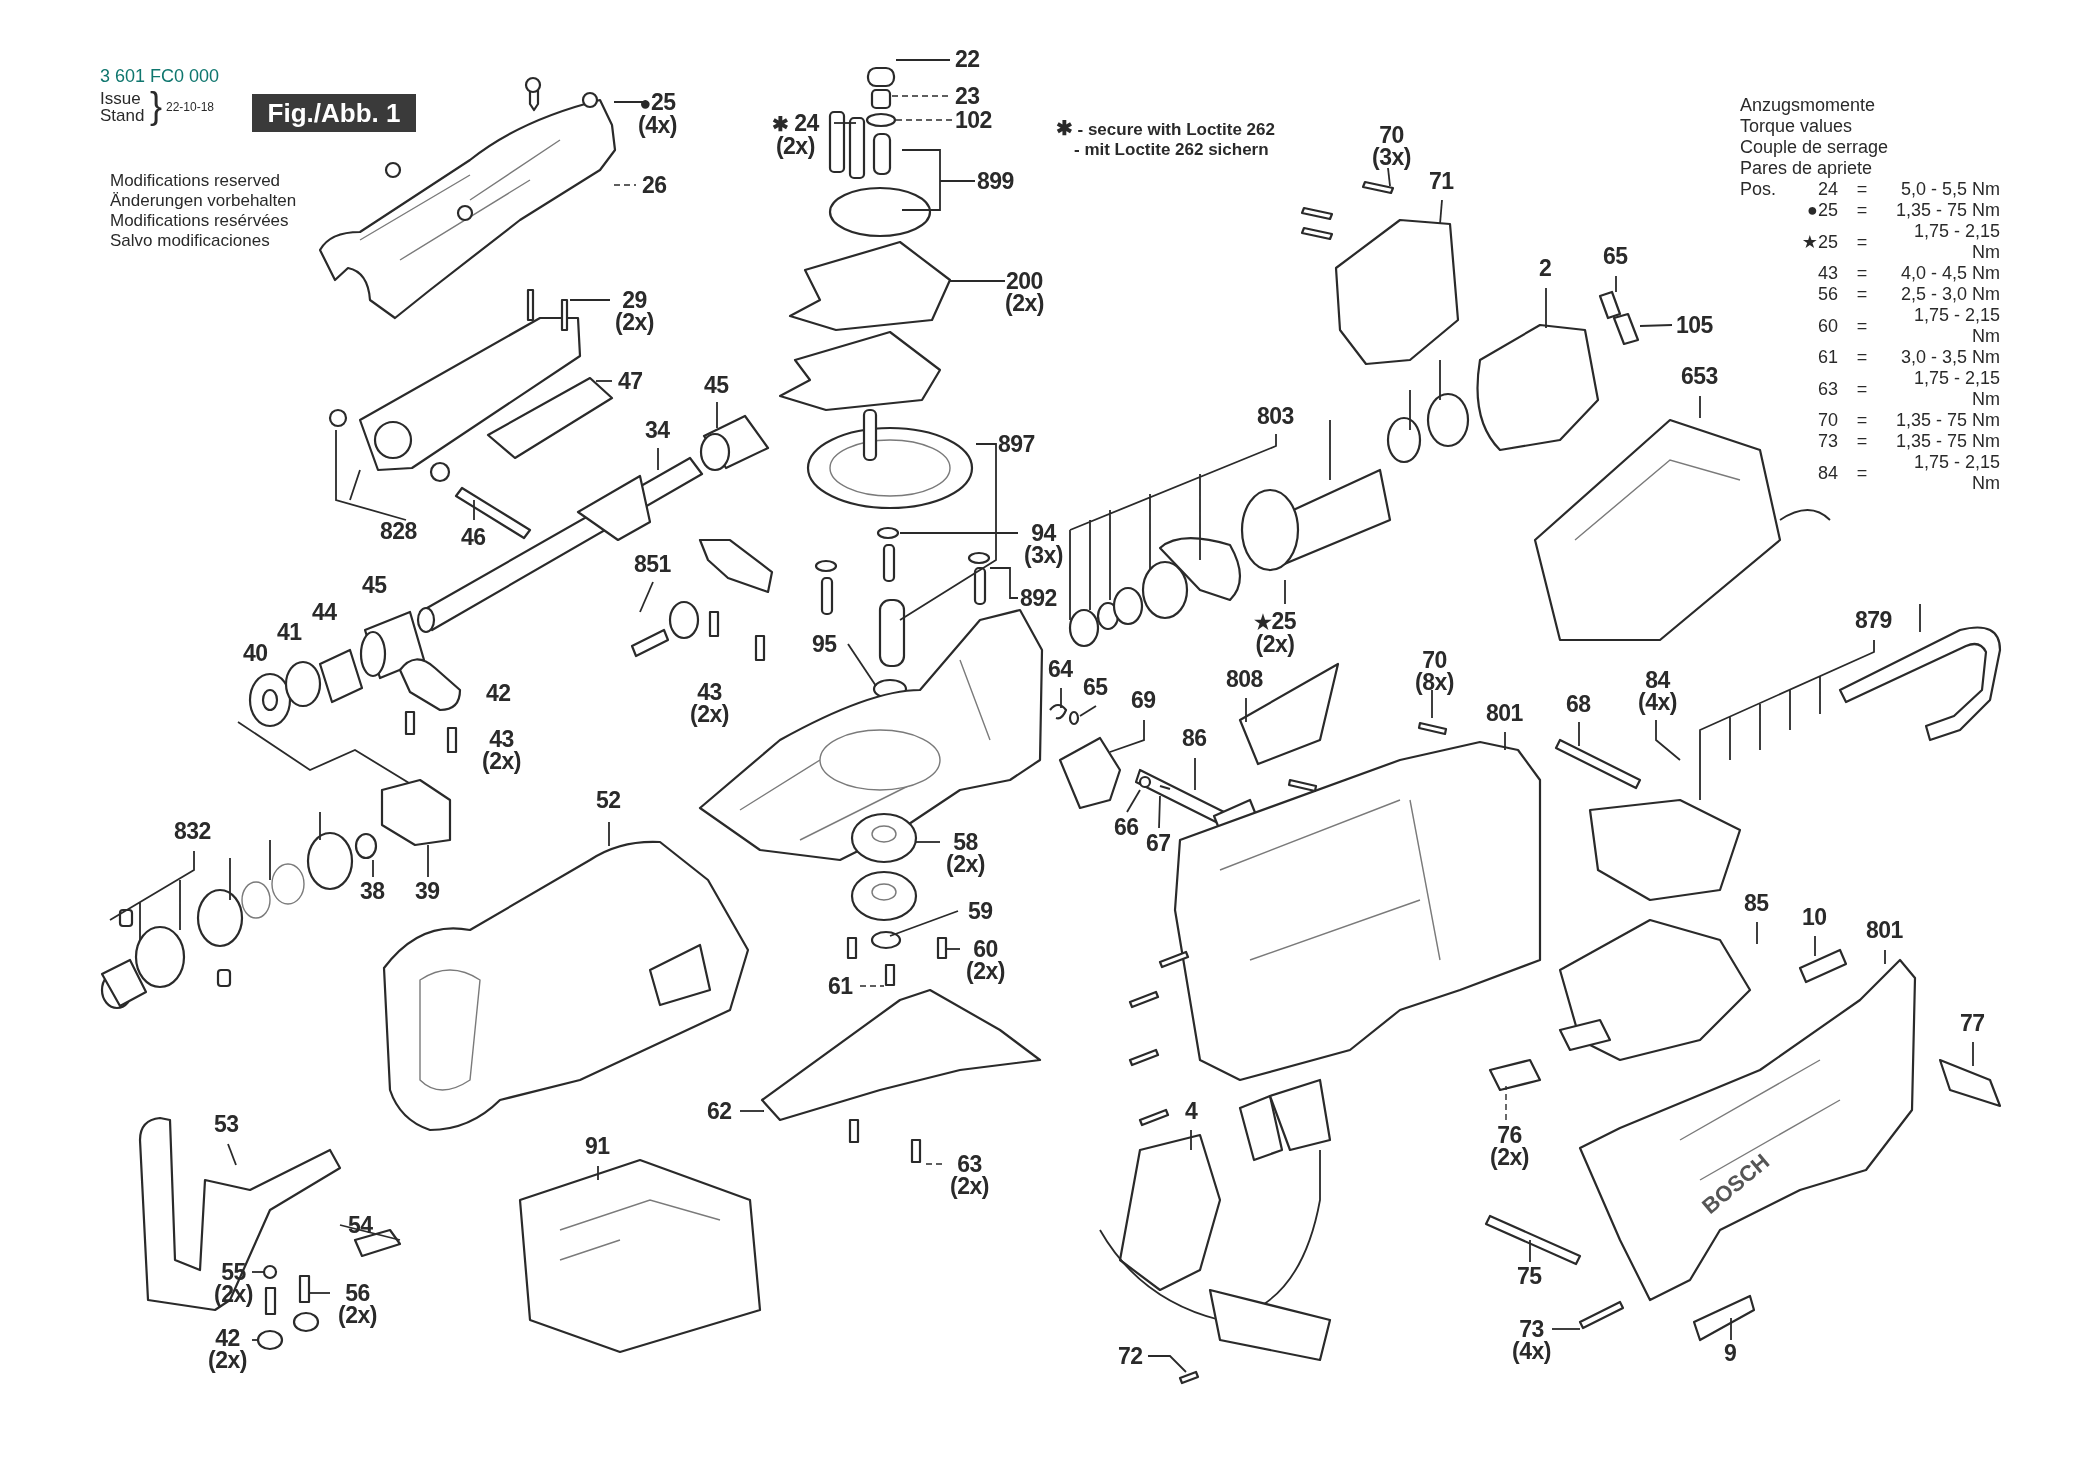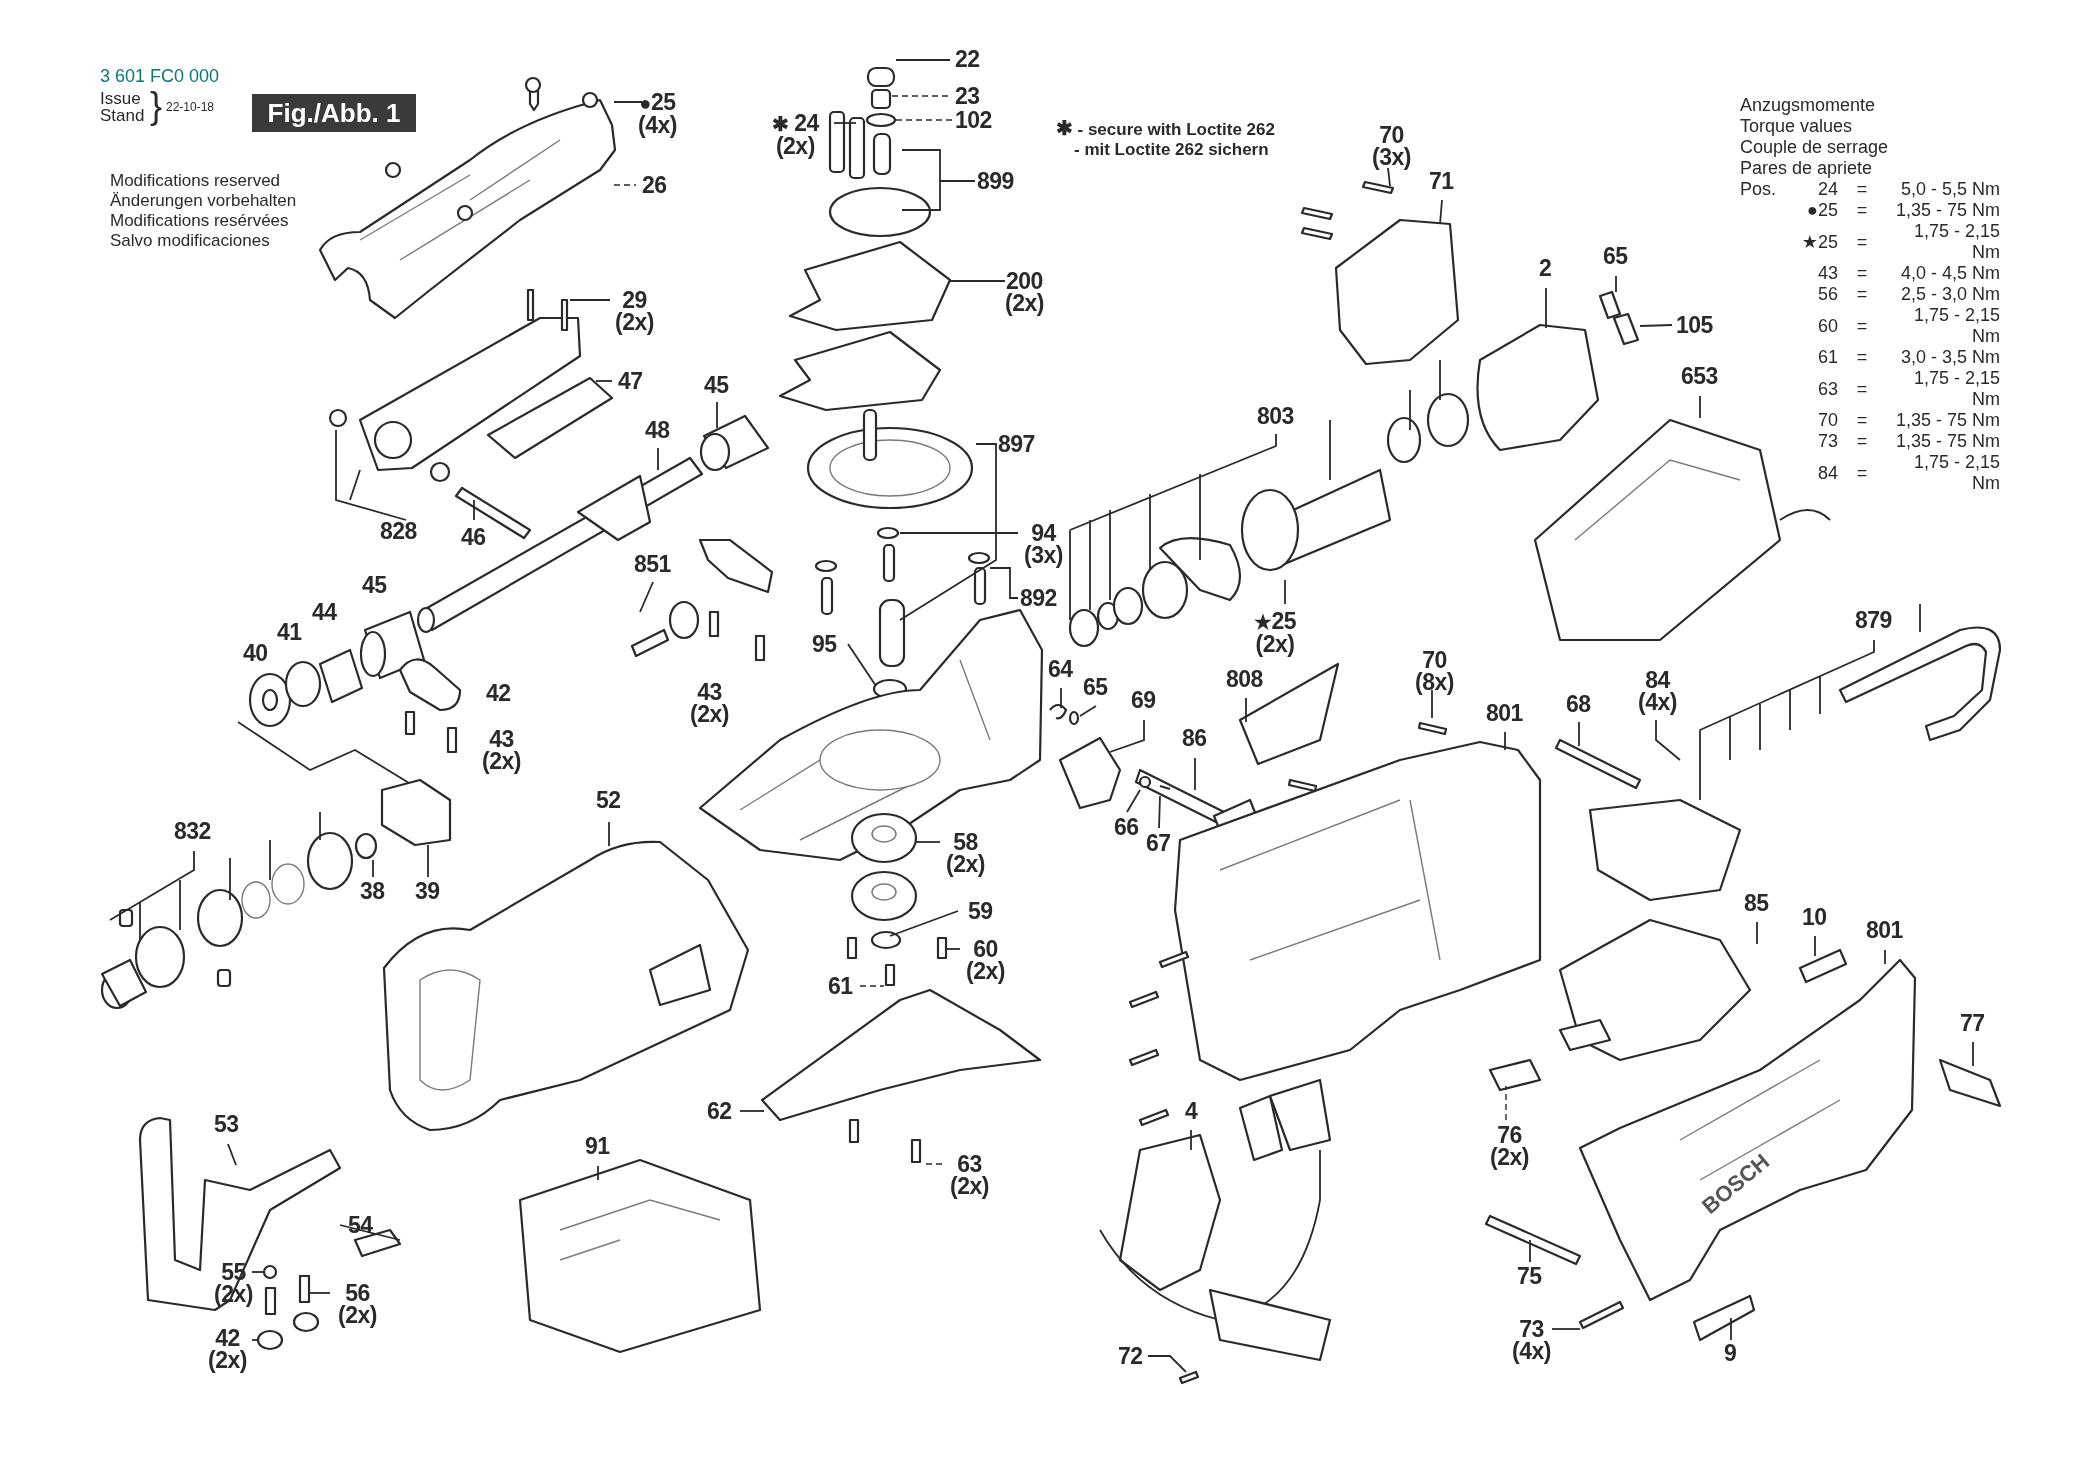"48" span { text: 48 -> 34 }
